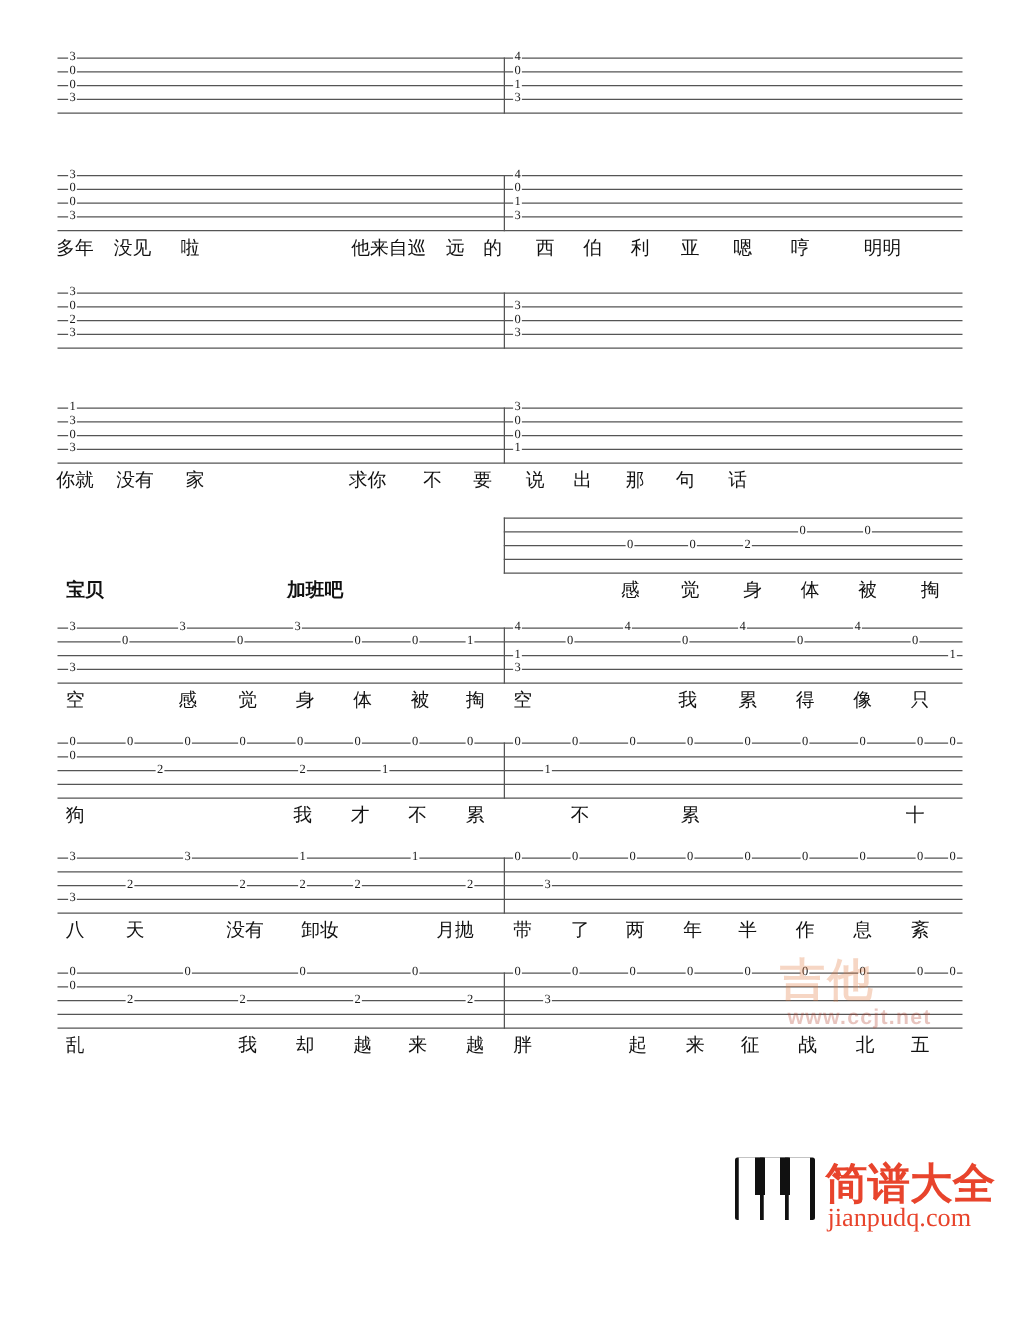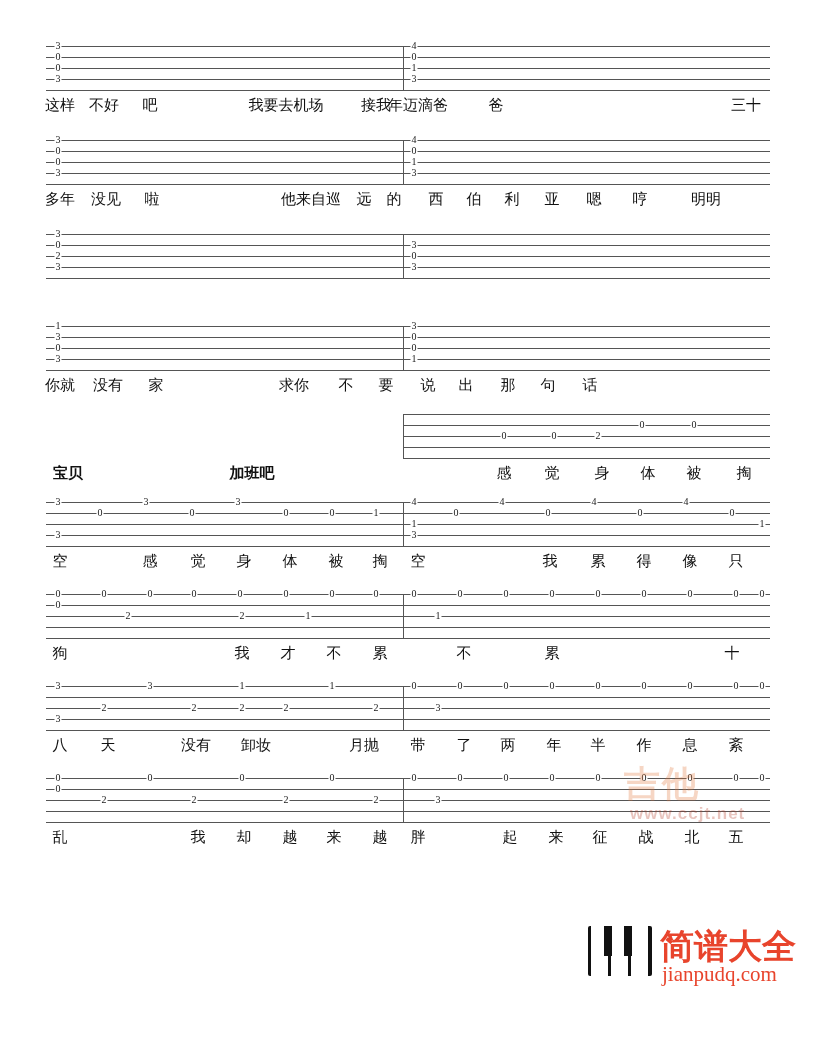"这样" div.lyricrow { html: <div> <div>这样</div> <div>不好</div> <div>吧</div> <div>我要去机场</div> <div>接我</div> <div>年迈滴爸</div> <div>爸</div> <div>三十</div> </div> -> none }
